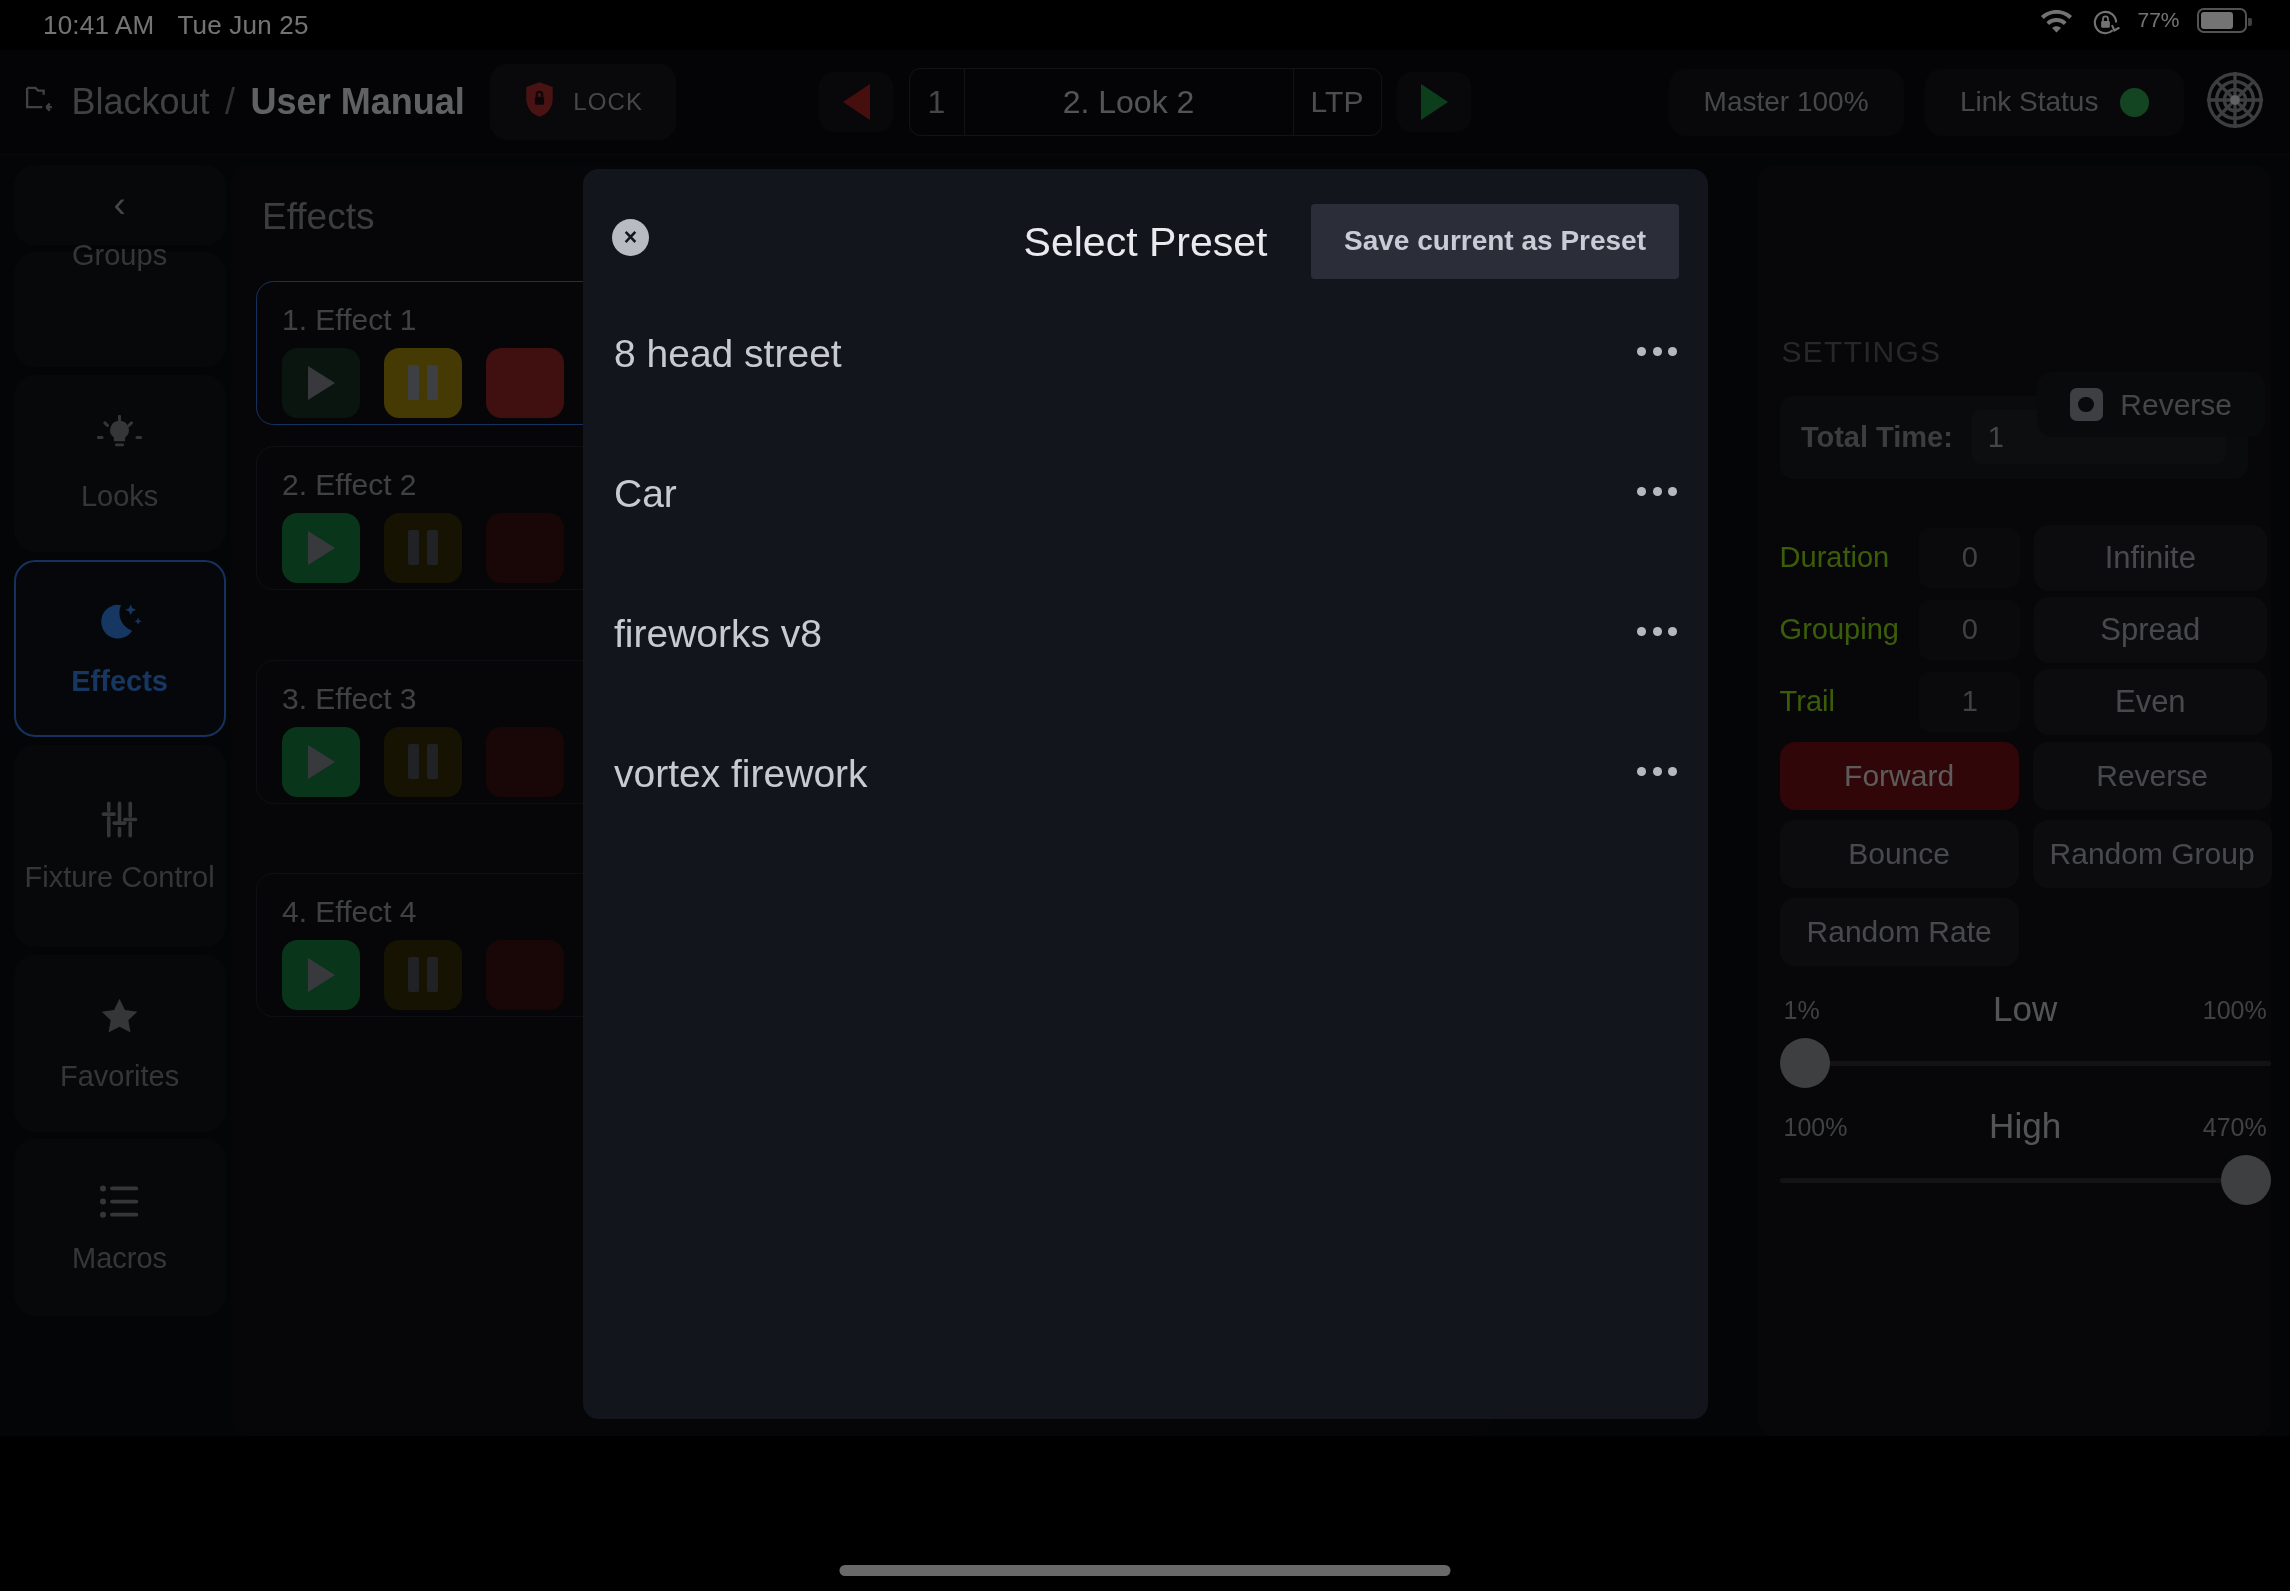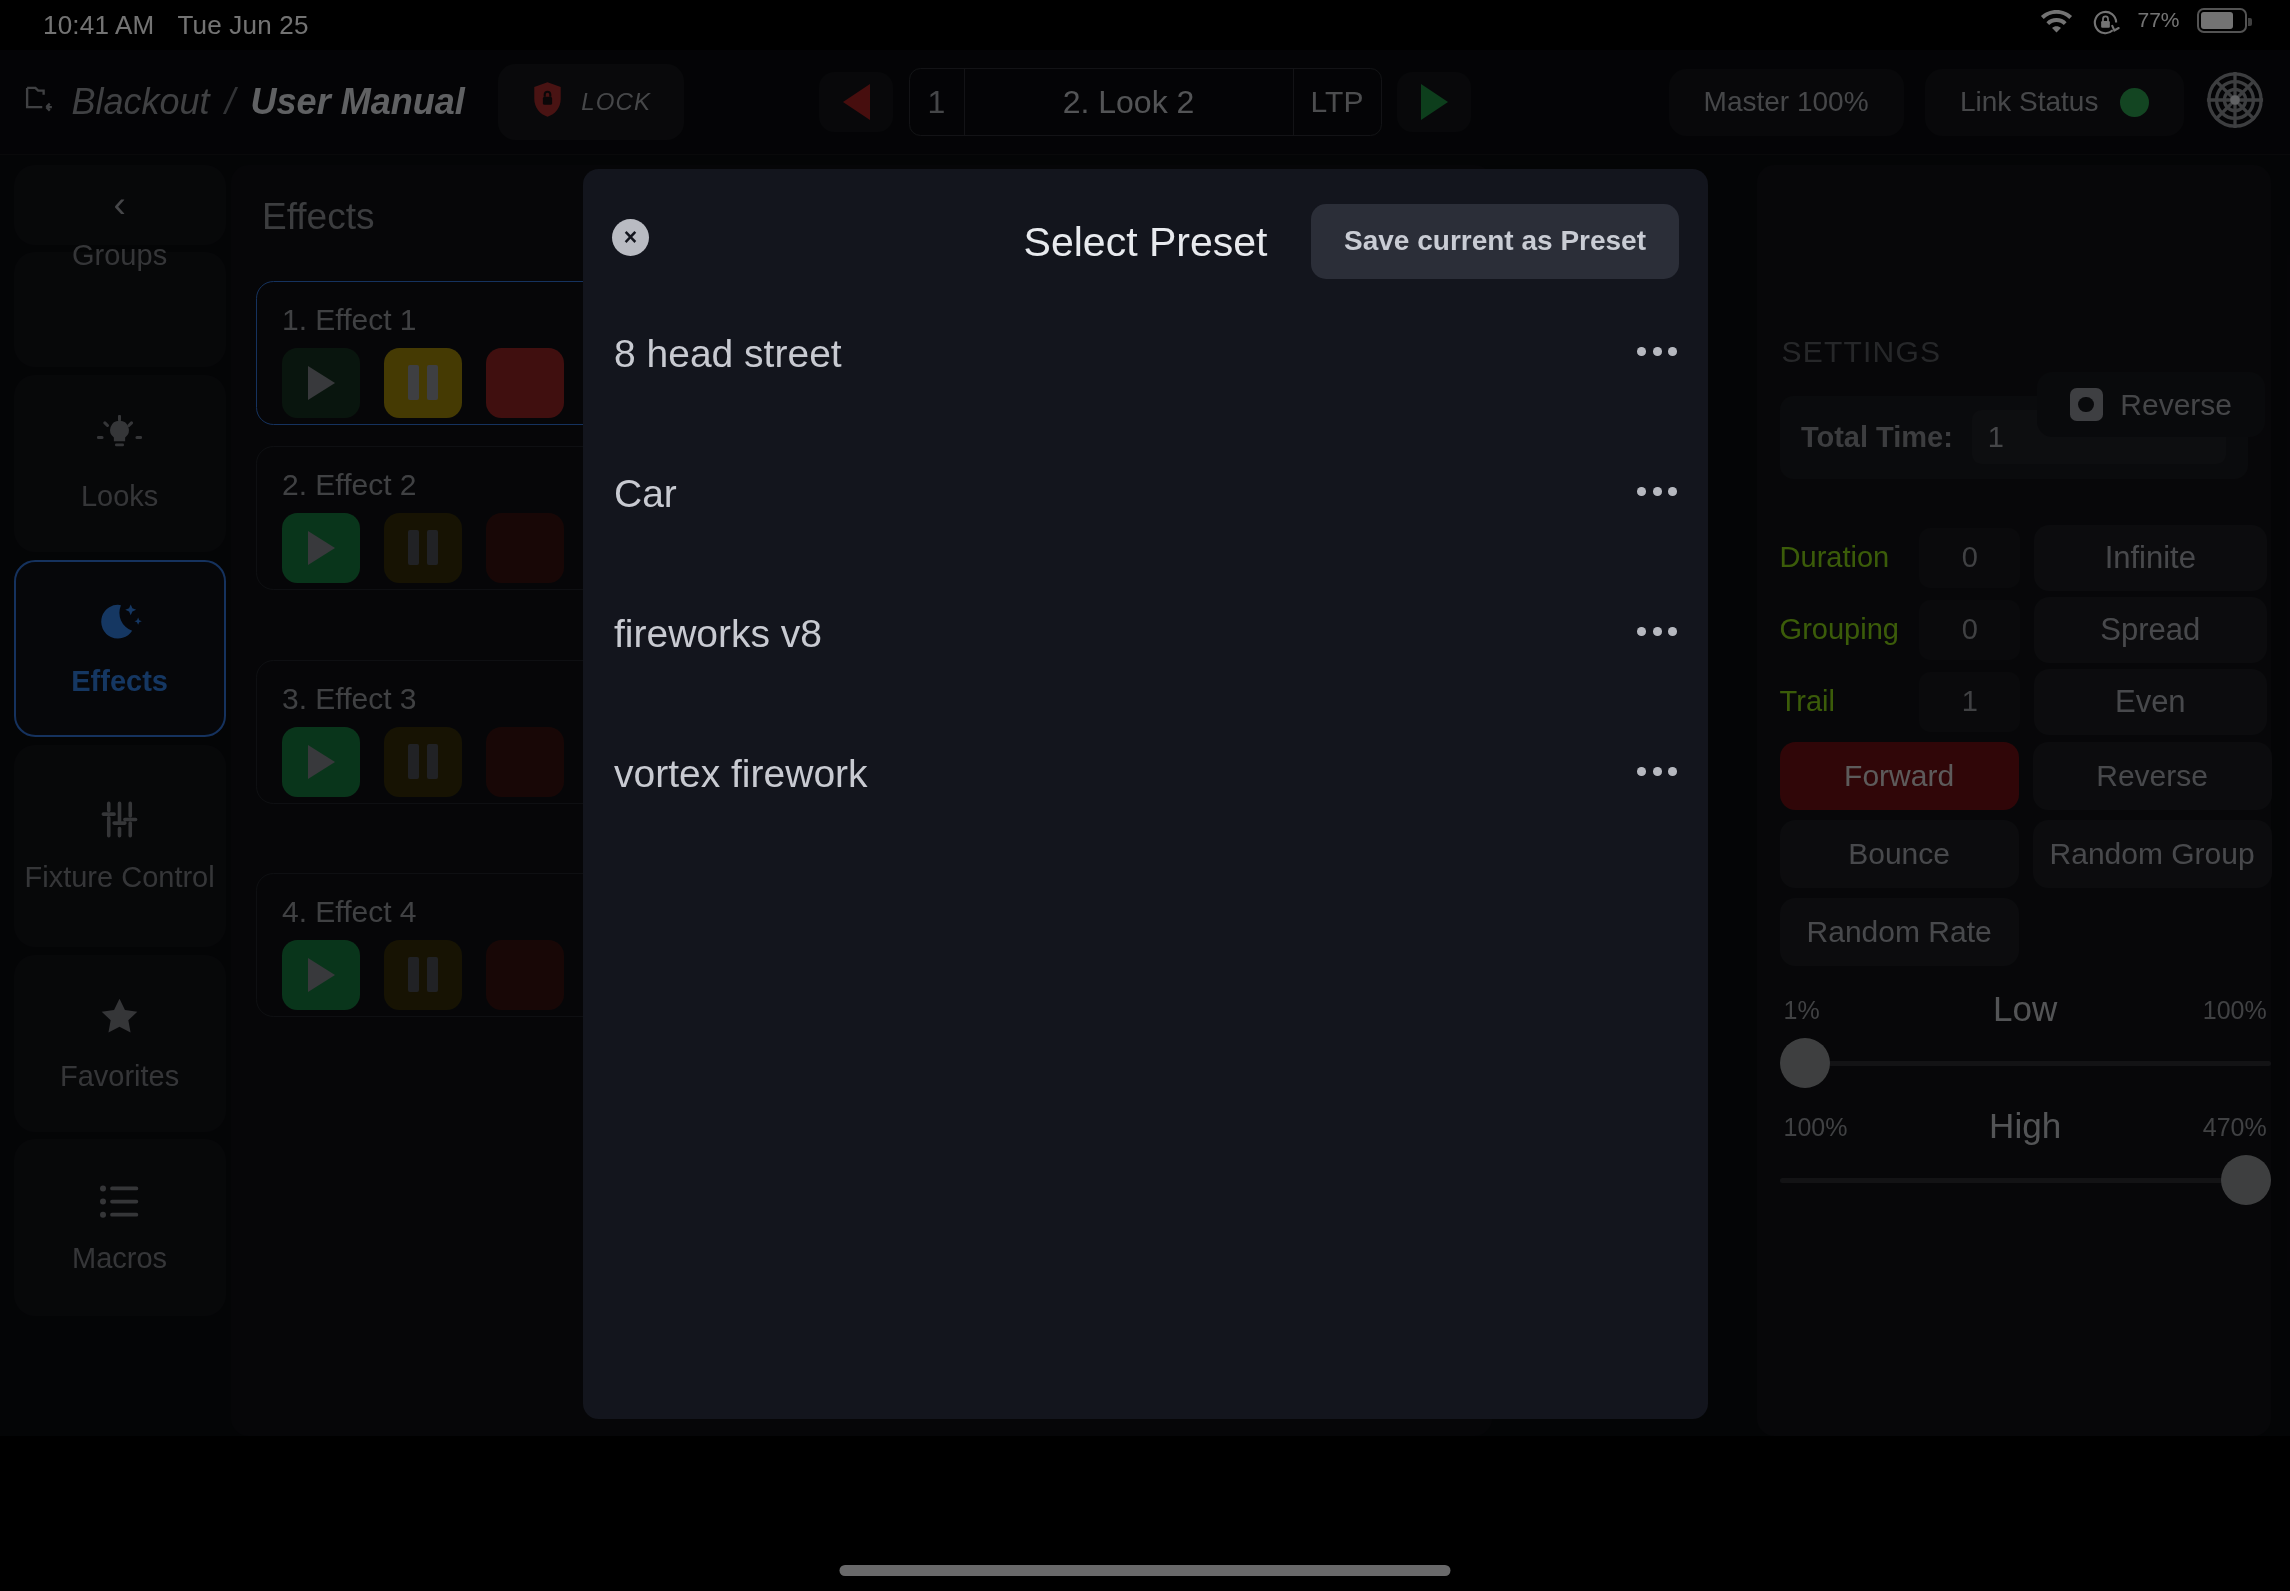"Blackout" .tb-left { font-style: italic -> none; gap: 33px -> 25px }
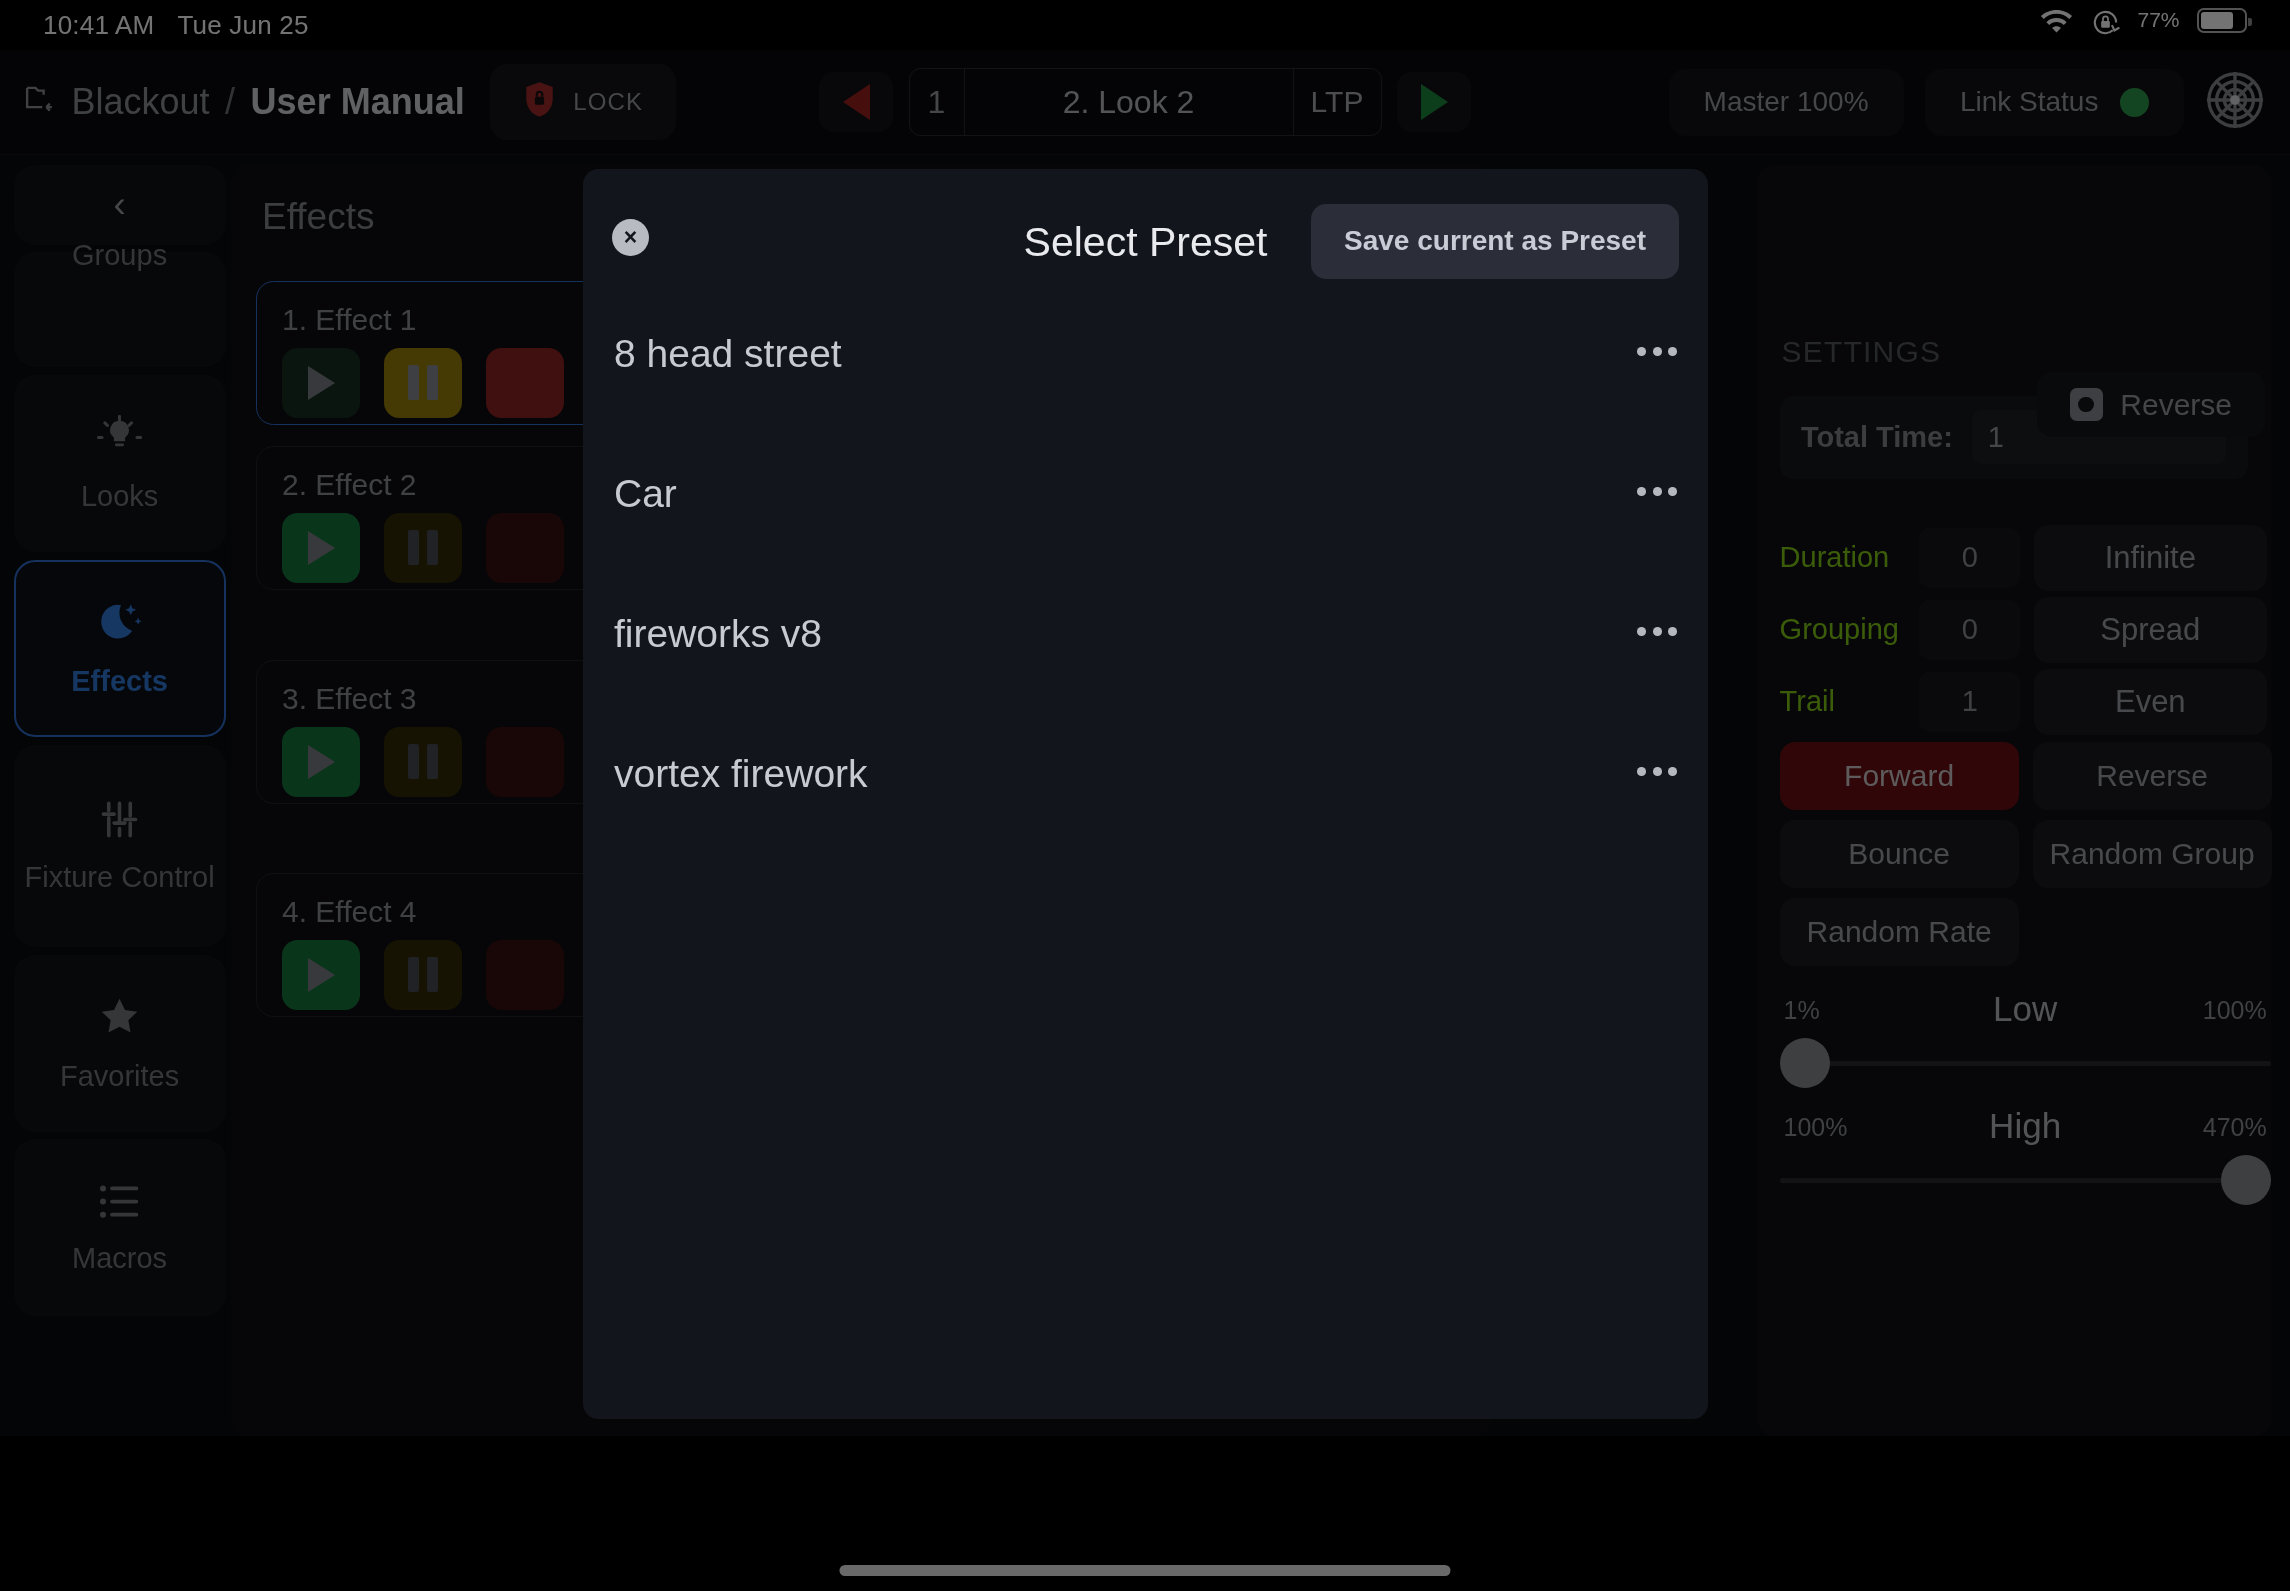"Save current as Preset" #modal-save { border-radius: 15px -> 4px }
